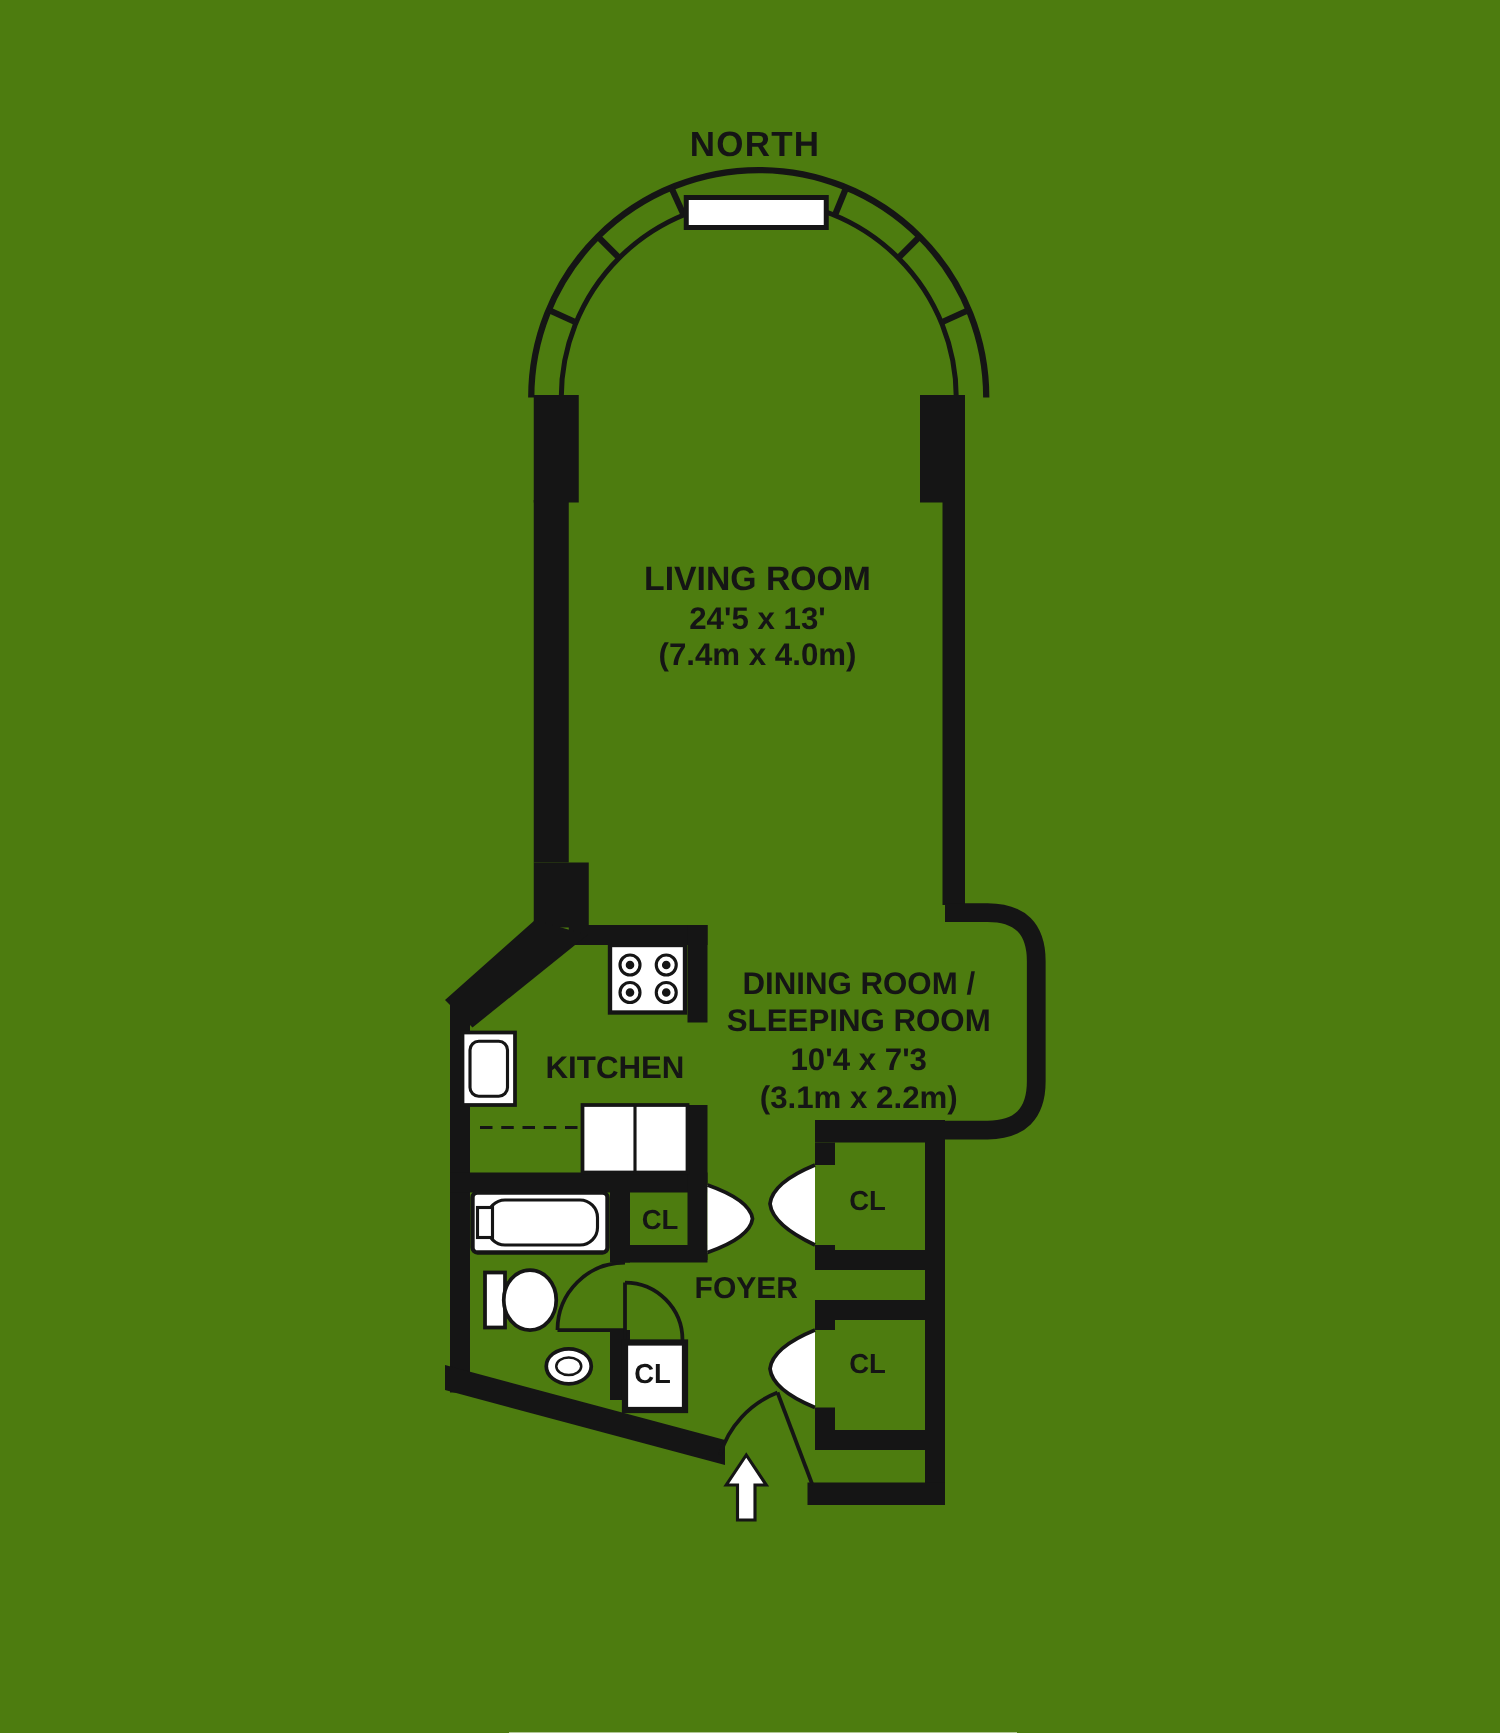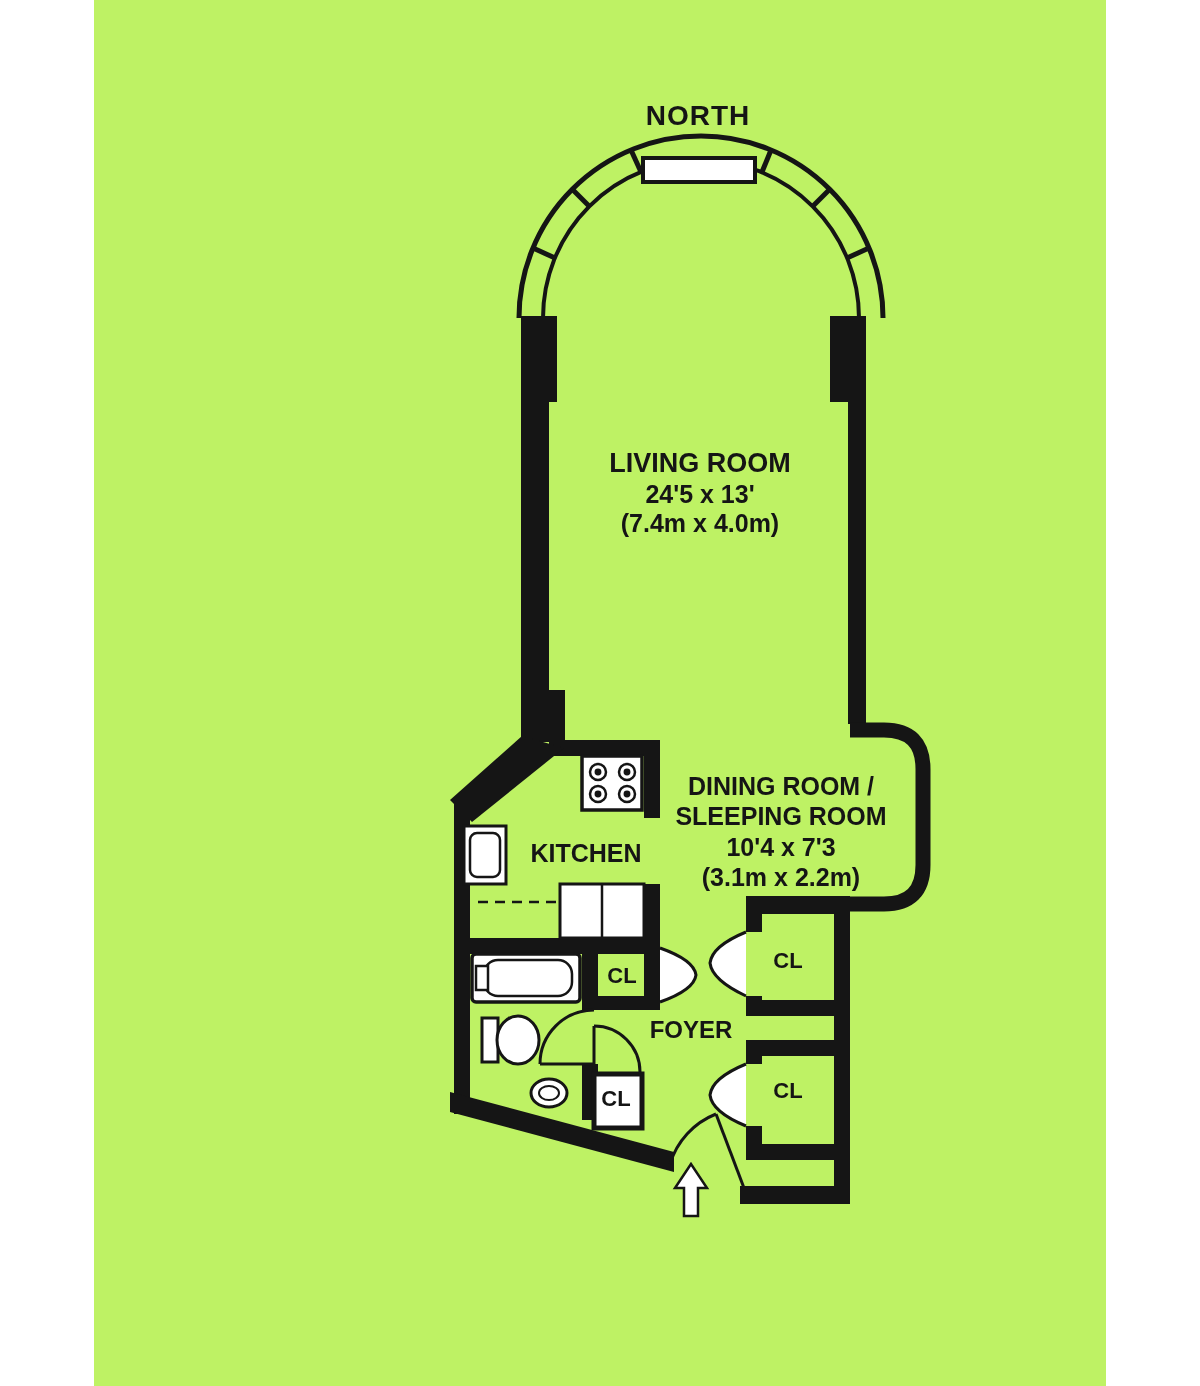"NORTH" .page { background: #bef264 -> #4d7c0f; width: 1012px -> 1200px }
